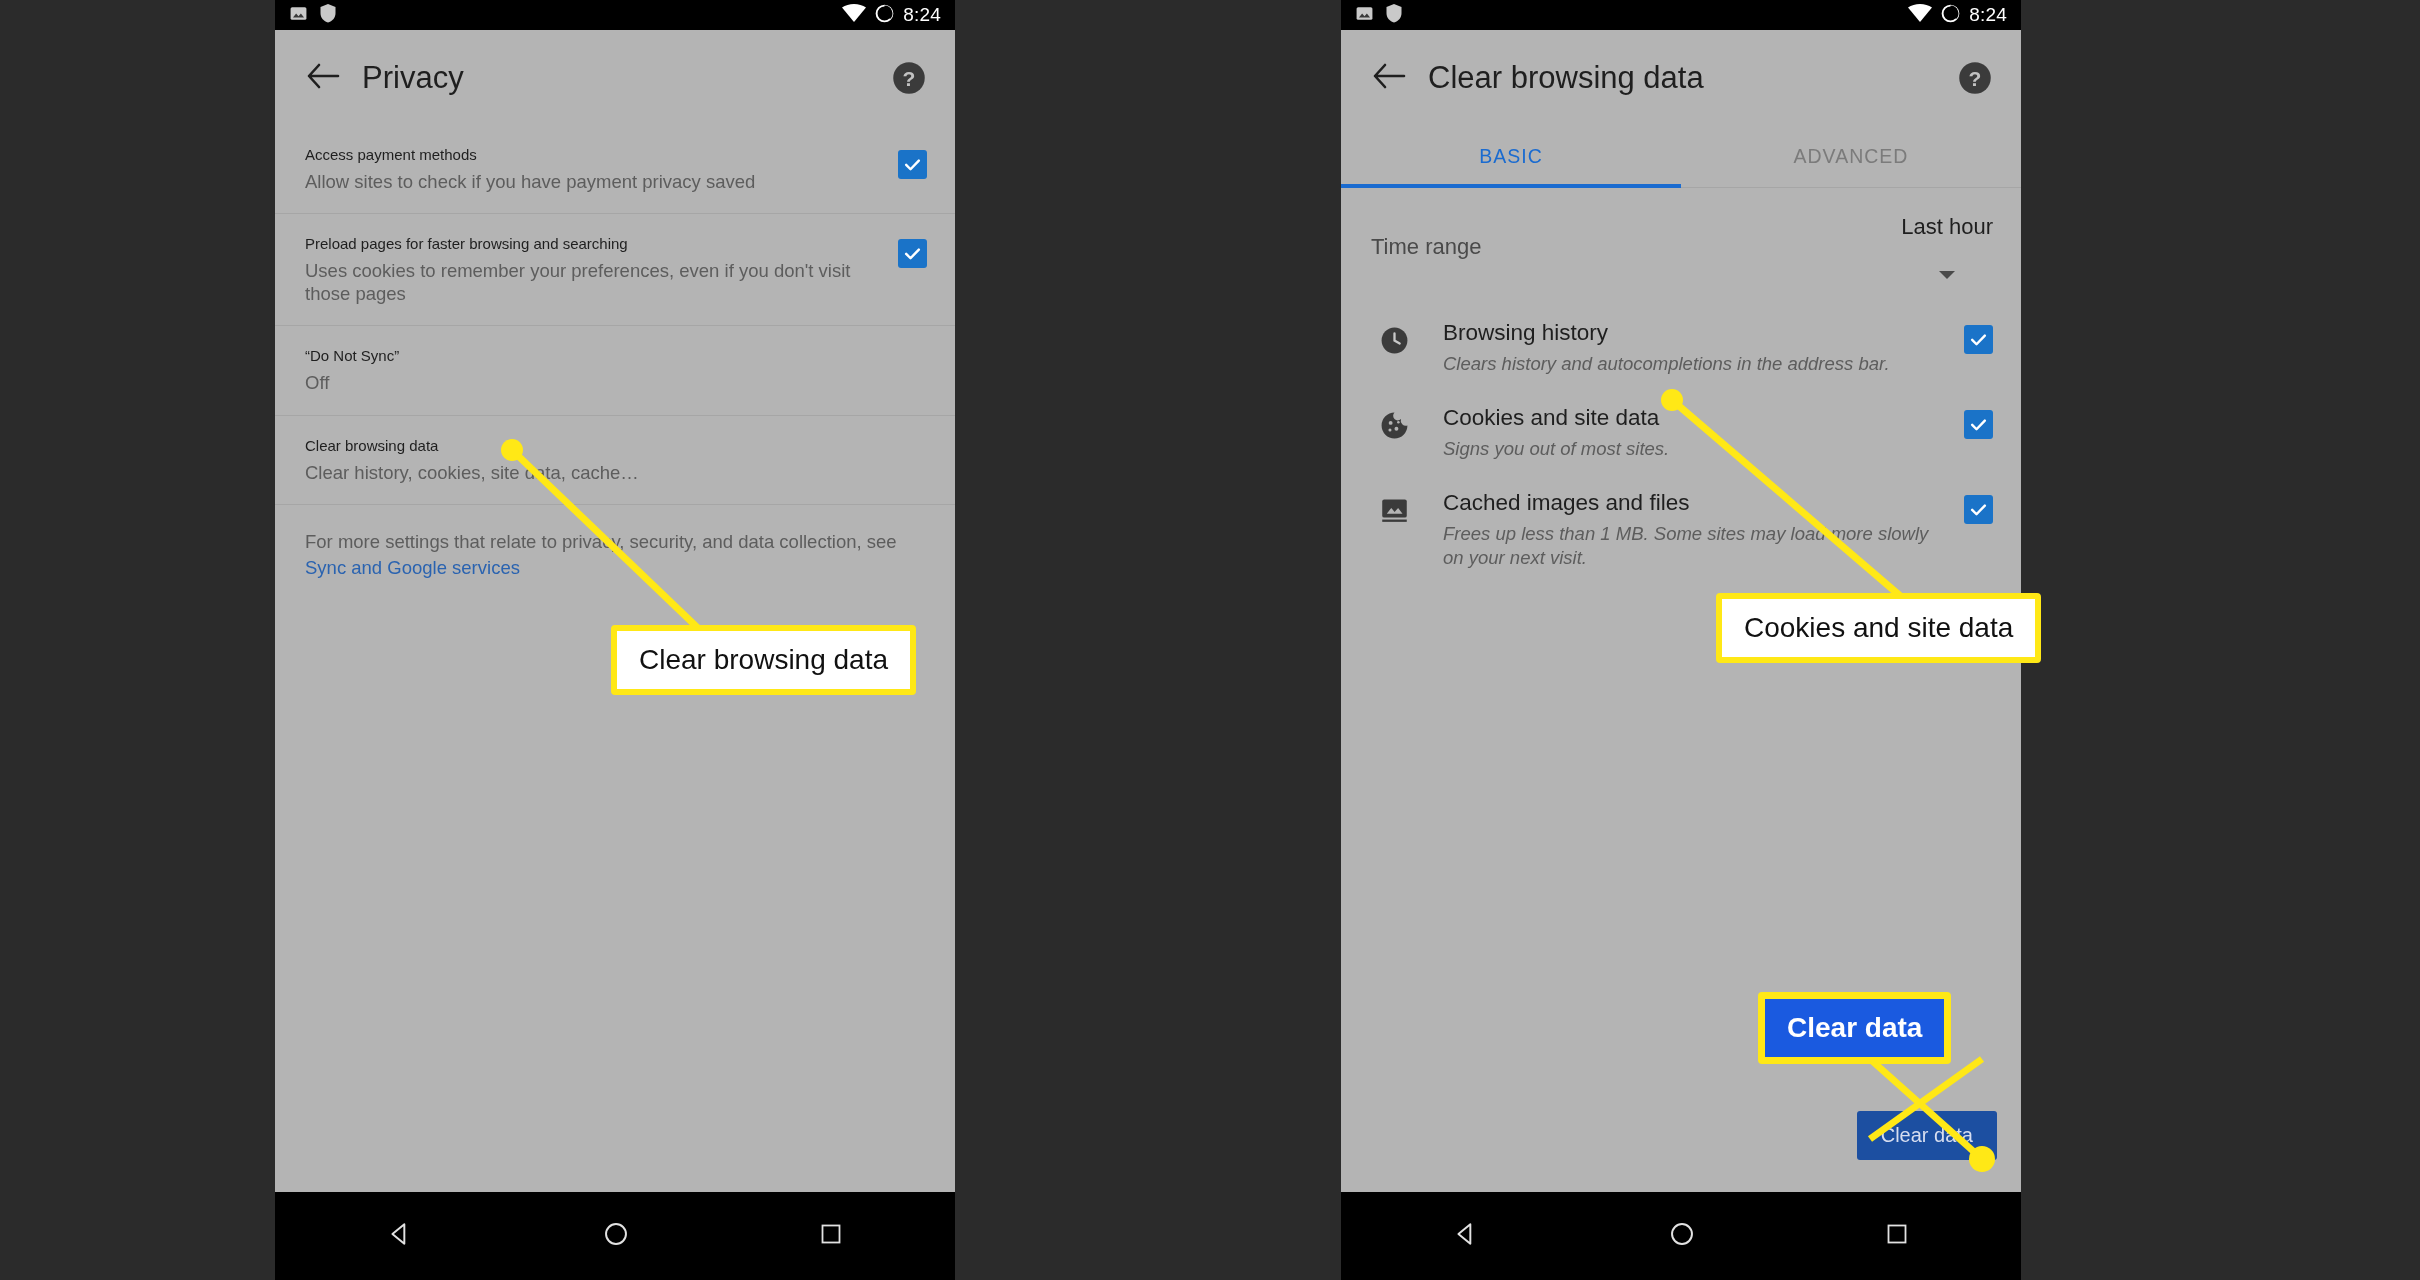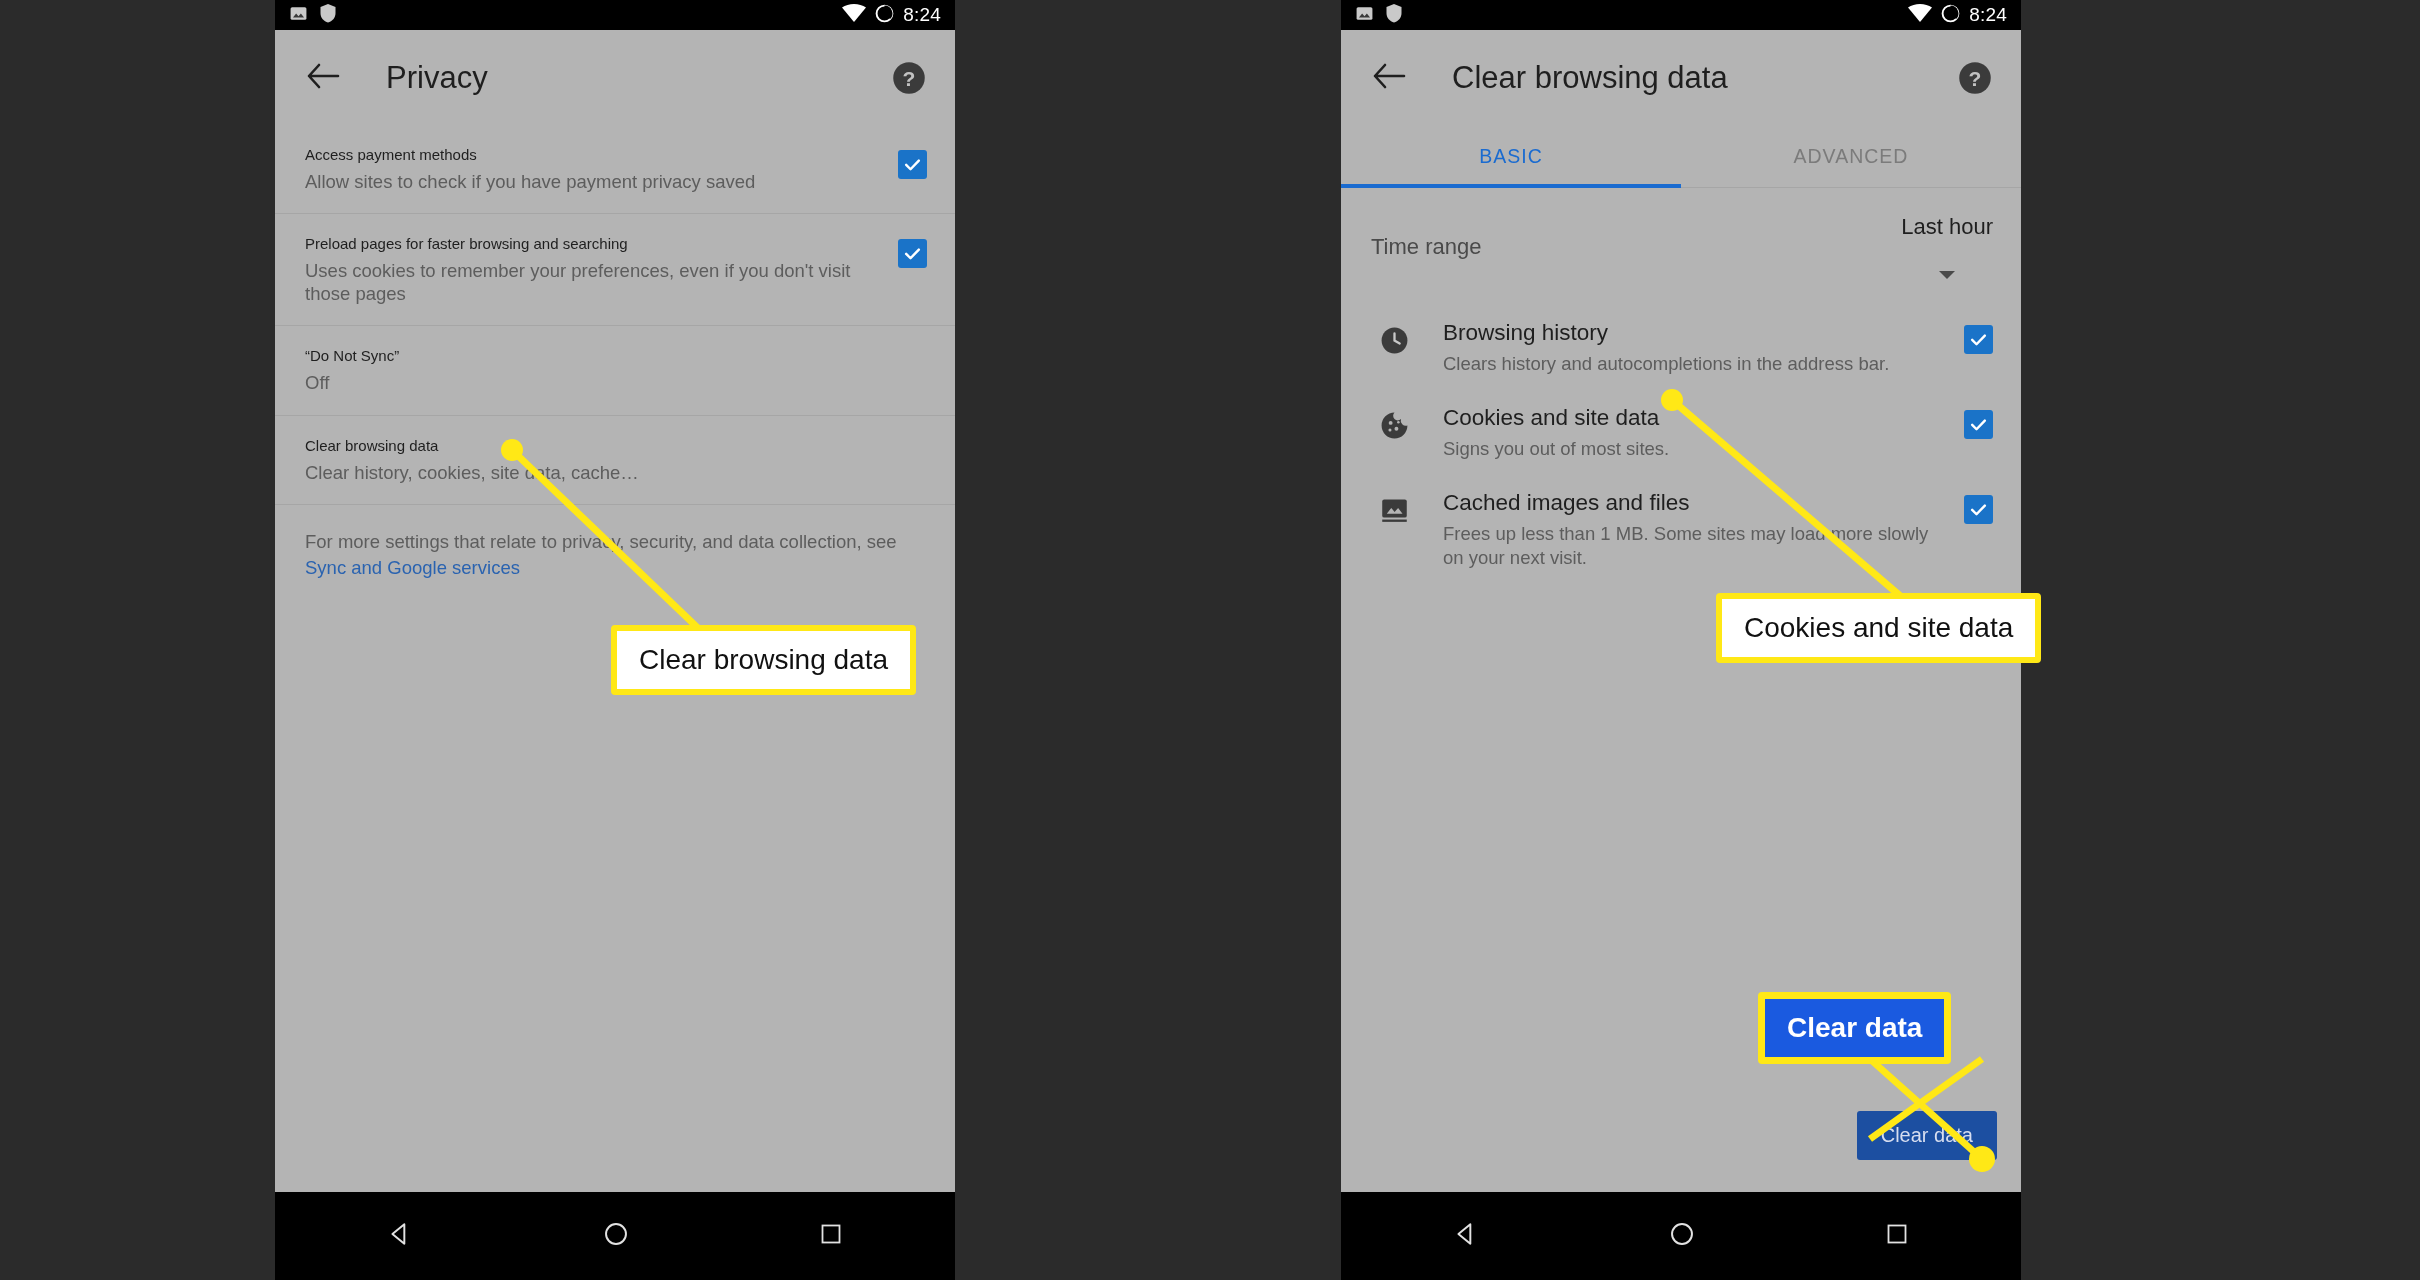"Privacy" .appbar .apptitle { margin-left: 41px -> 17px }
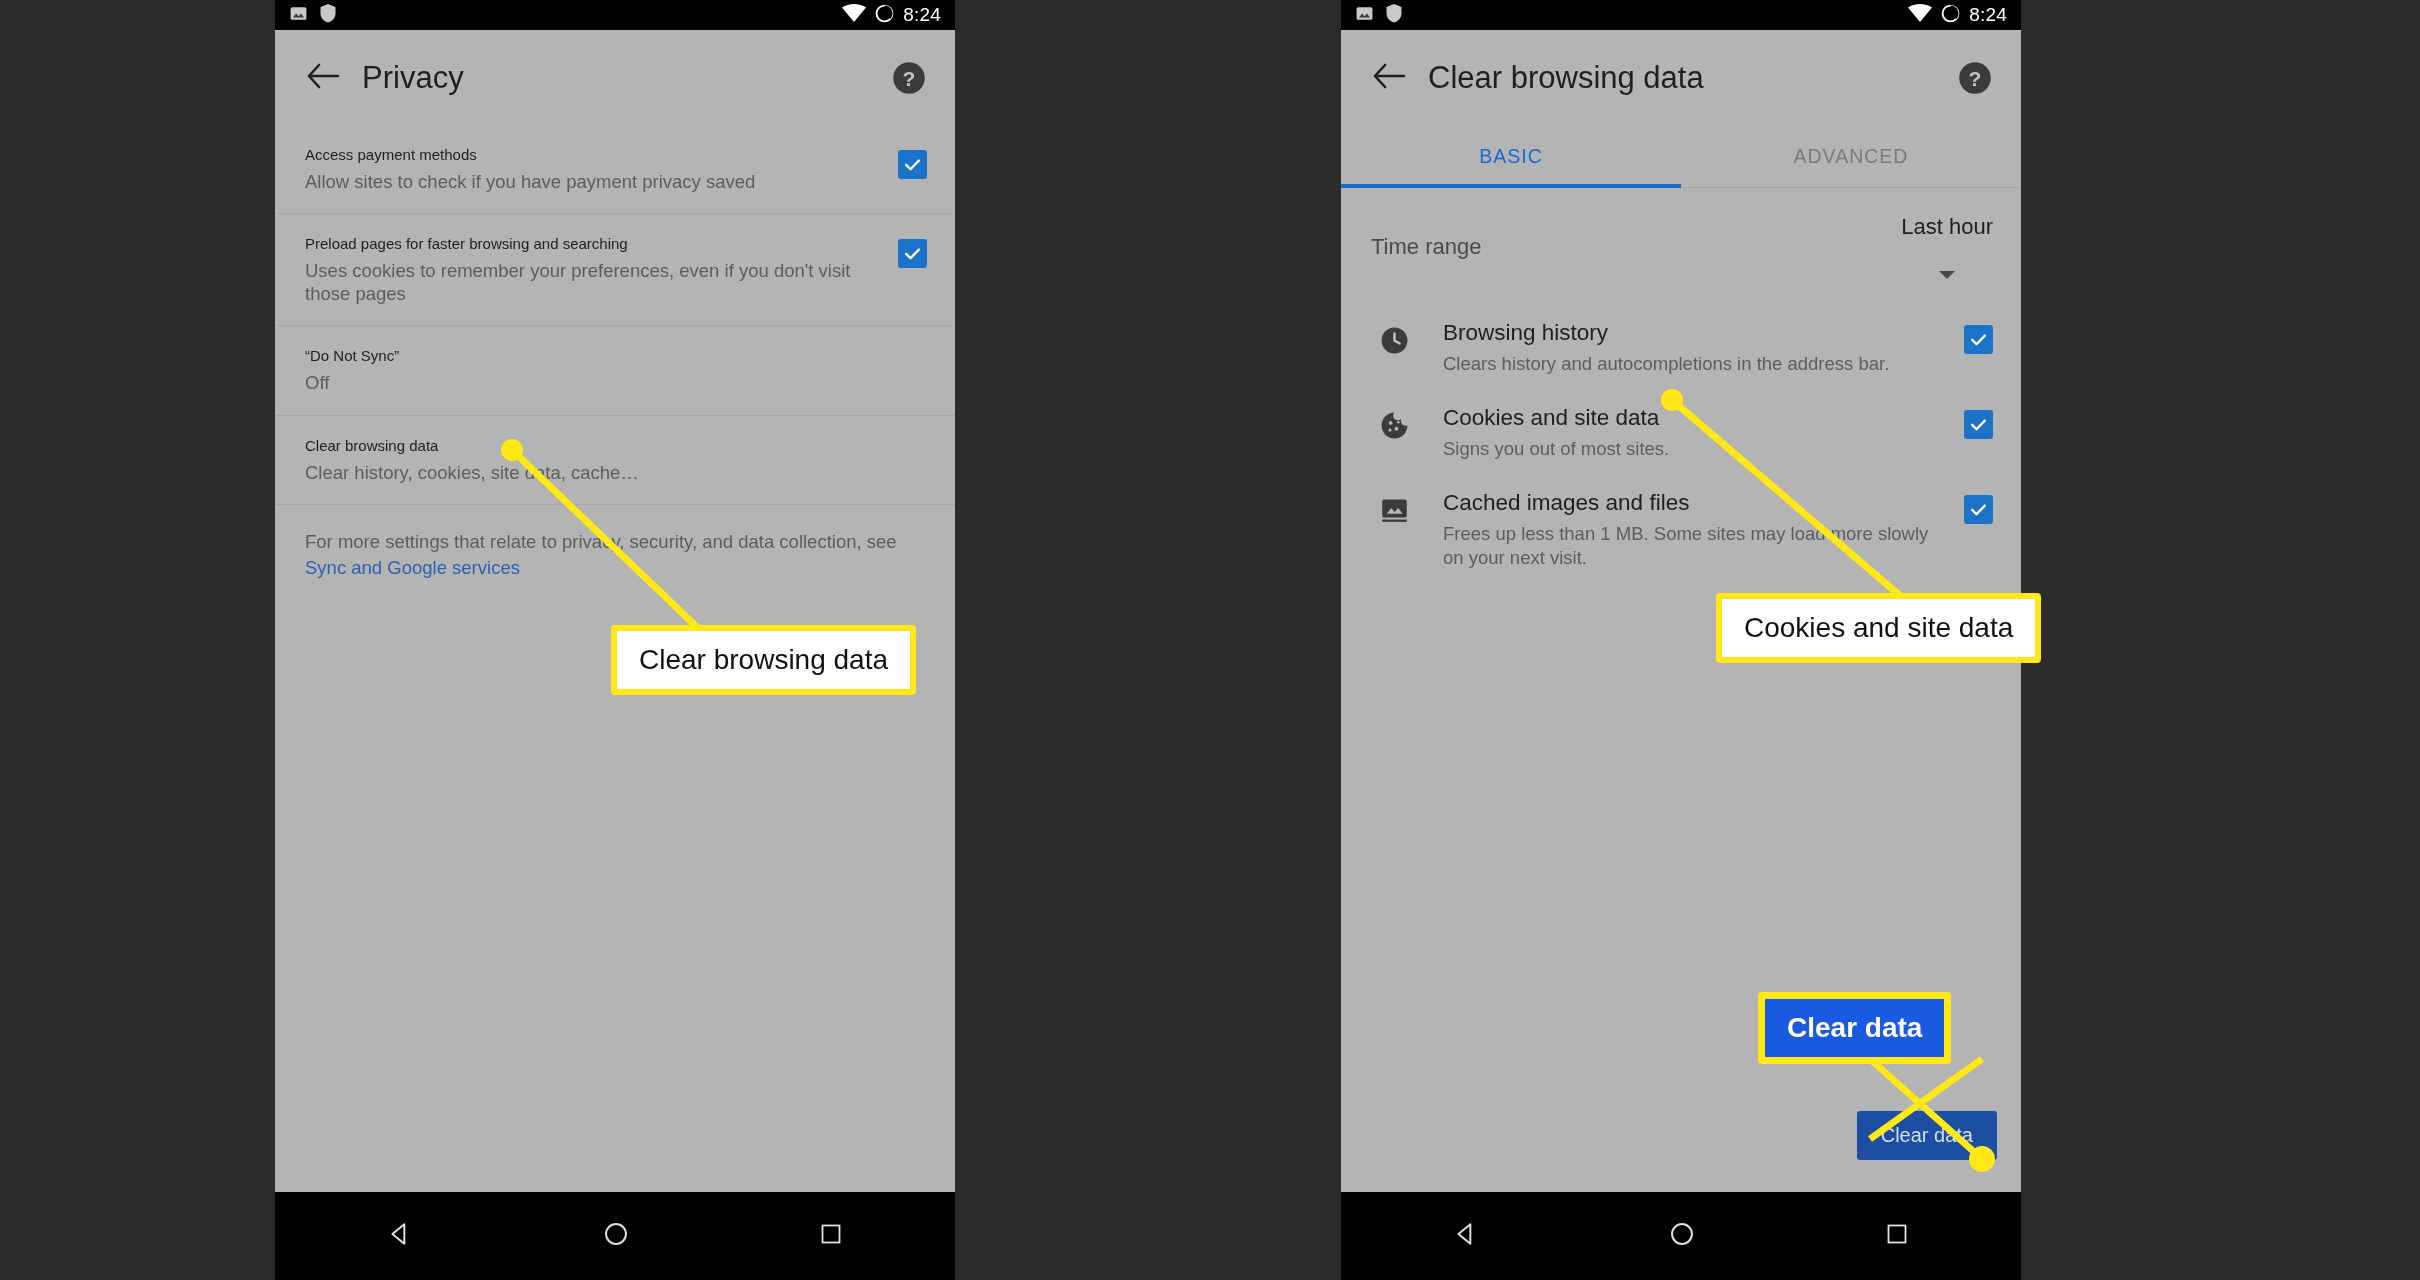"Clears history and autocompletions in" .crow .sub { font-style: none -> italic }
